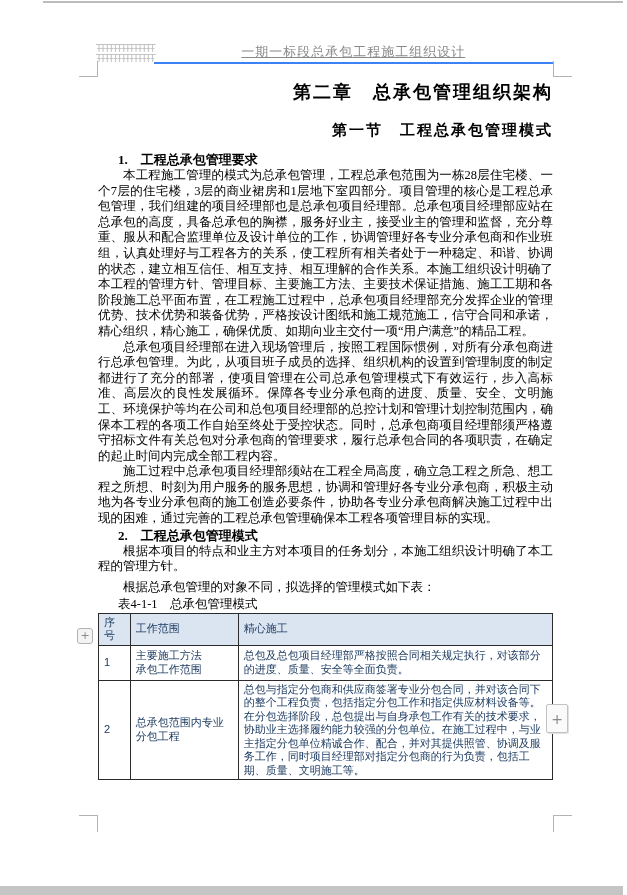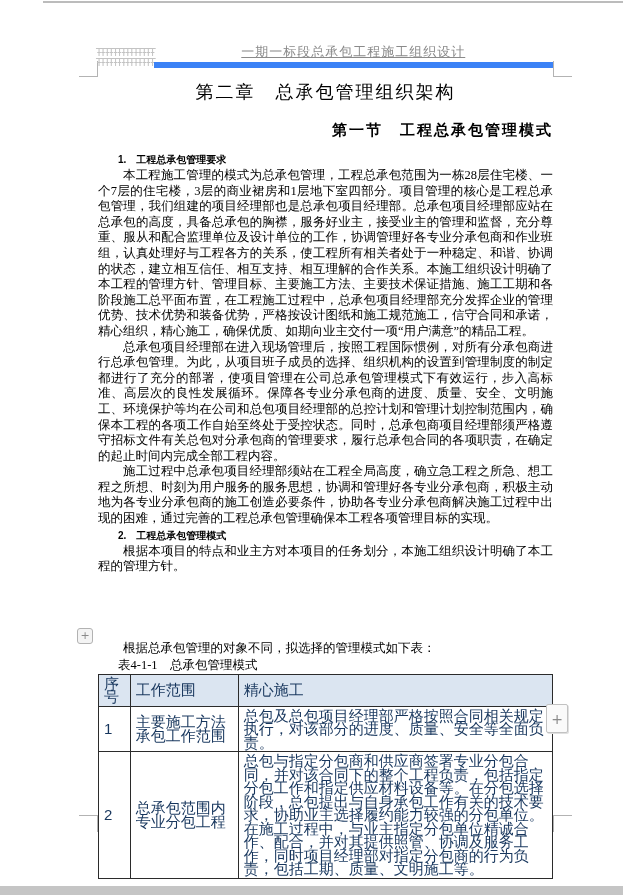"一期一标段总承包工程施工组织设计" .hdr-rule { border-bottom: 6px solid #3b82f6 -> 2px solid #3b82f6 }
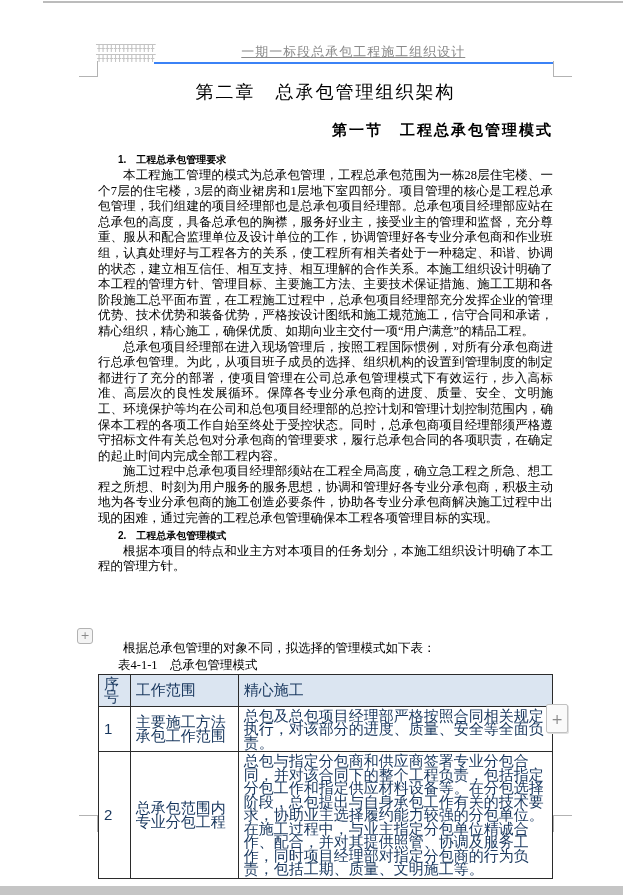"第二章 总承包管理组织架构" .chapter-title { font-weight: normal -> bold; text-align: center -> right }
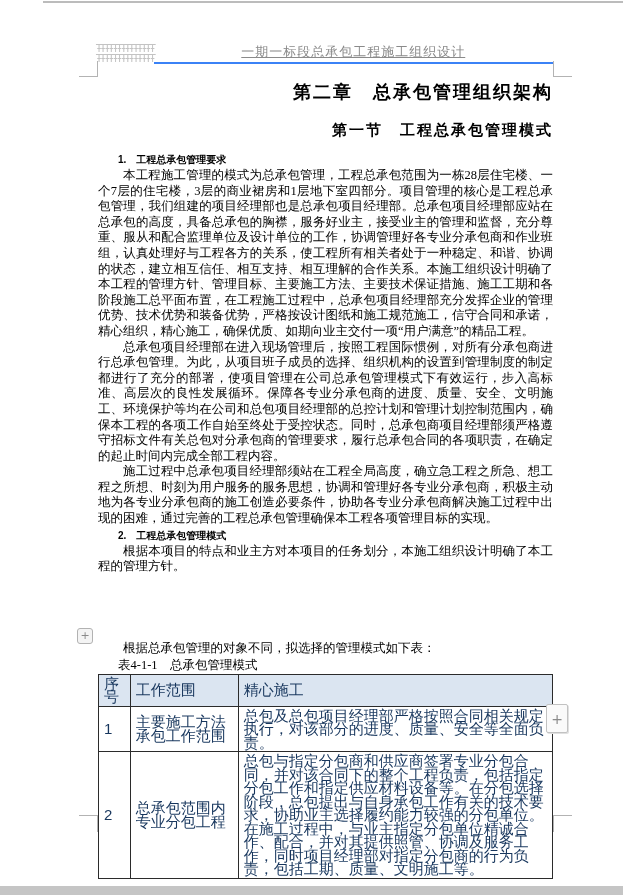"1. 工程总承包管理要求" .num-heading { font-family: Liberation Sans, sans-serif -> Liberation Serif, serif; font-size: 10px -> 13px }
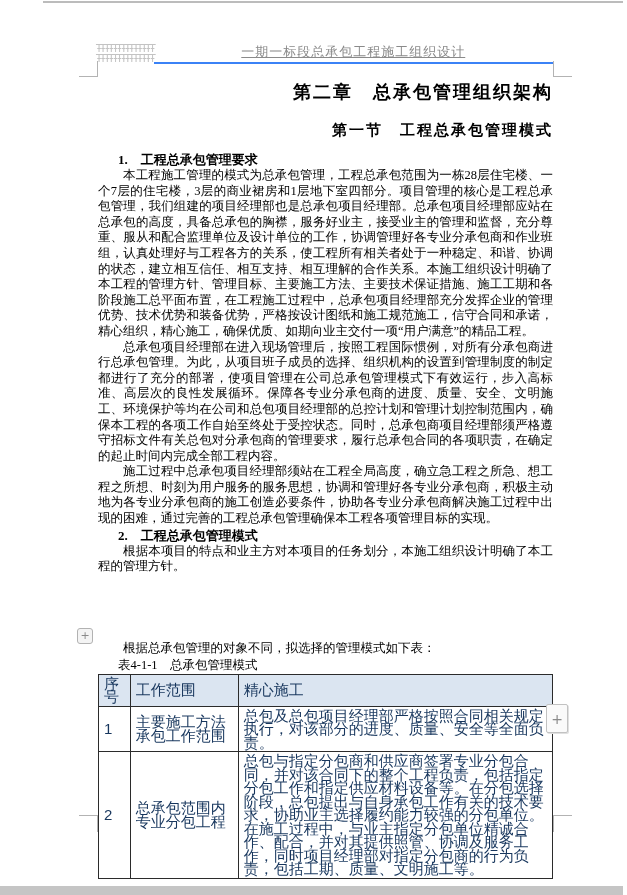"根据总承包管理的对象不同，拟选择的管理模式如下表：" .table-block { top: 641px -> 580px }
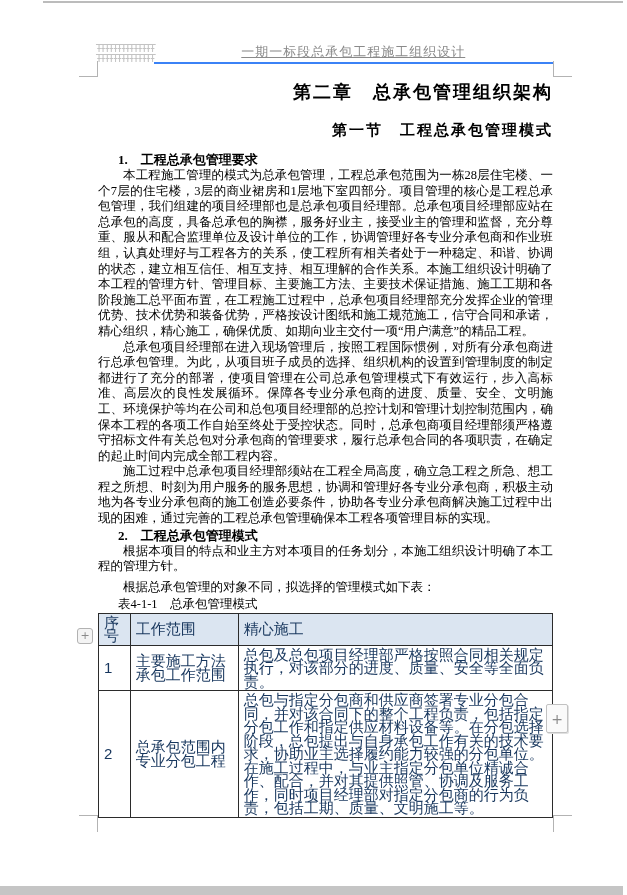"序号" table.mode { font-size: 15px -> 11px }
